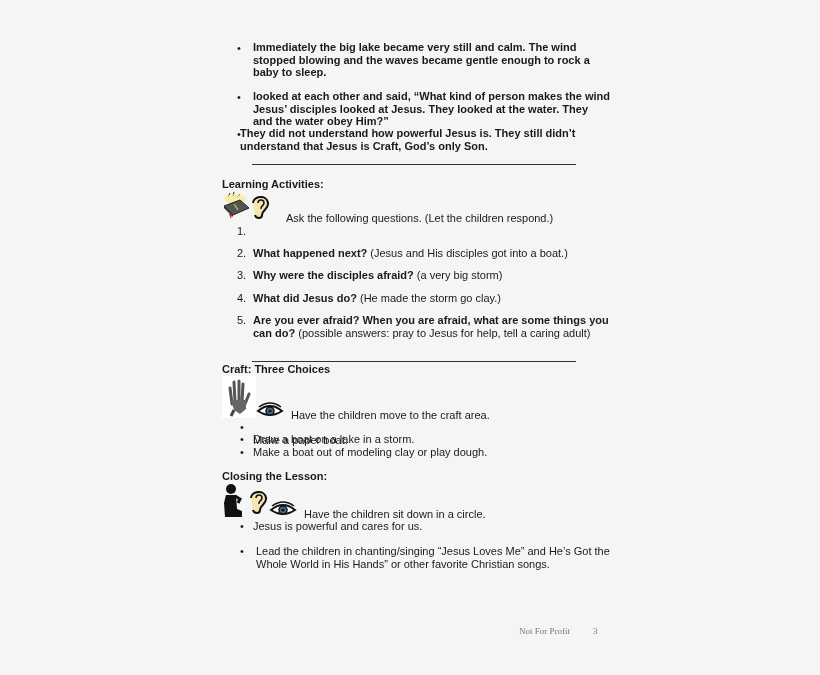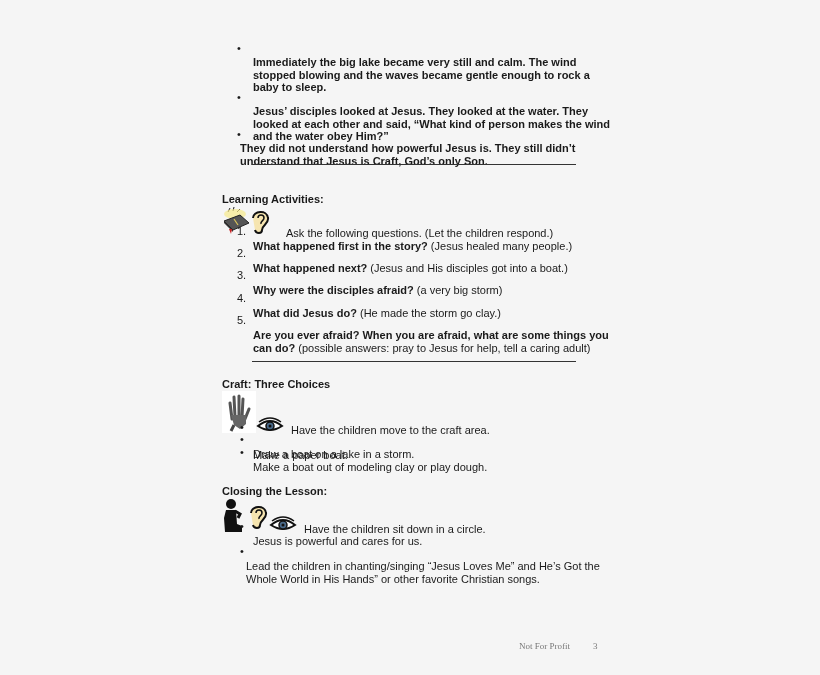"Immediately the big lake became" .abs { margin-top: 15px -> none }
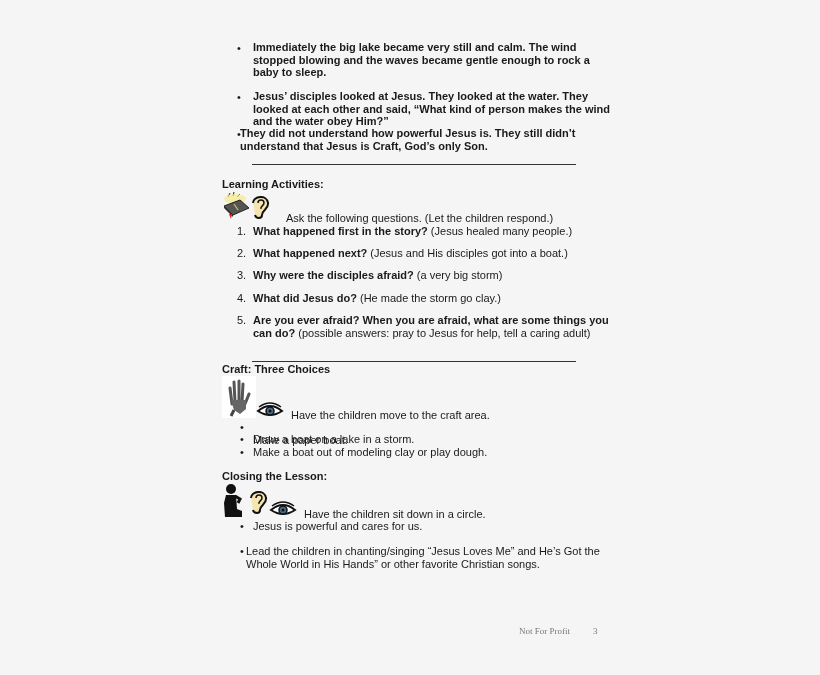"Jesus’ disciples looked at Jesus." div { order: before "looked at each other and" -> after "looked at each other and" }
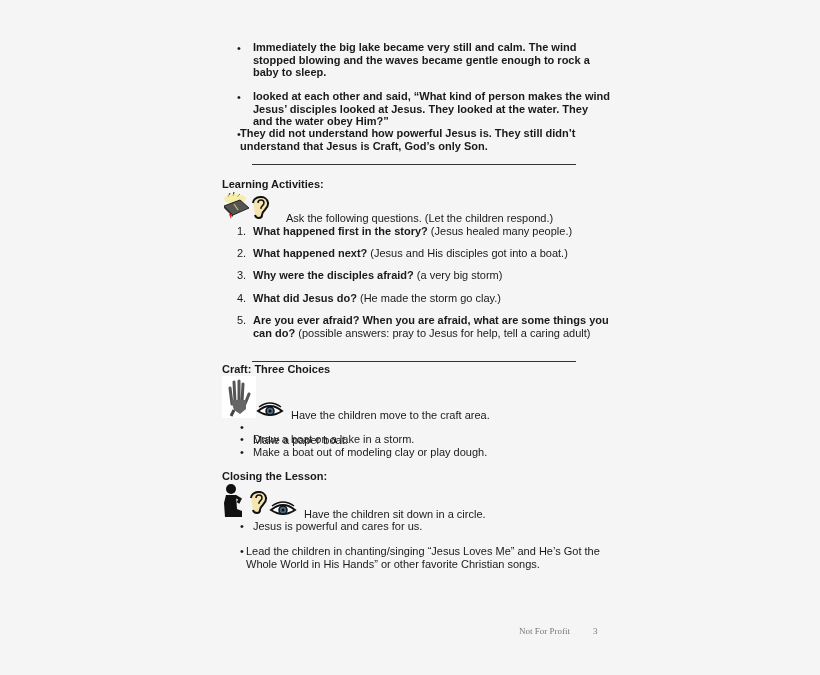"What happened first in the" div.abs { html: <div> <span>What happened first in the story?</span><span> (Jesus healed many people.)</span> </div> -> none }
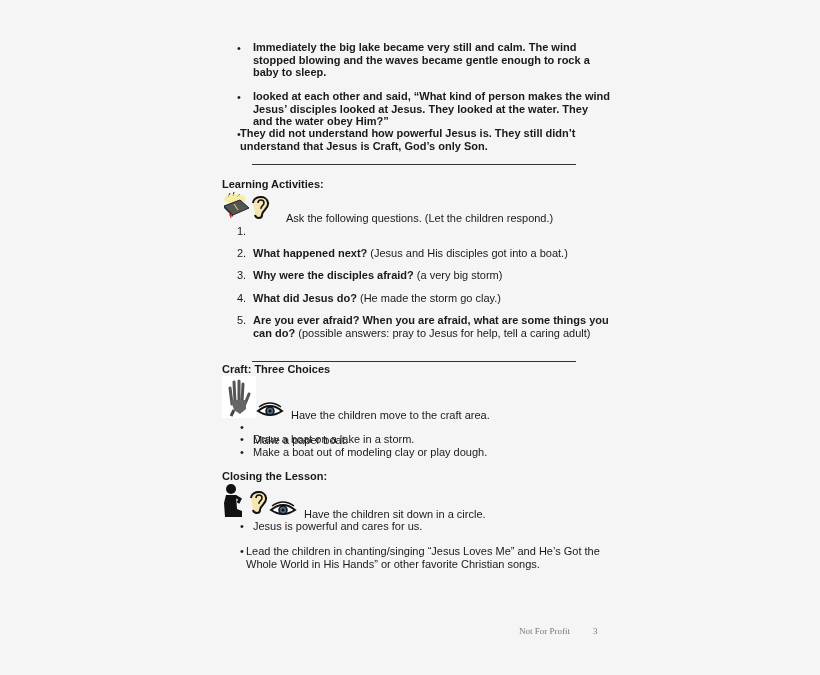"Lead the children in chanting/singing" div.abs { left: 246px -> 256px }
